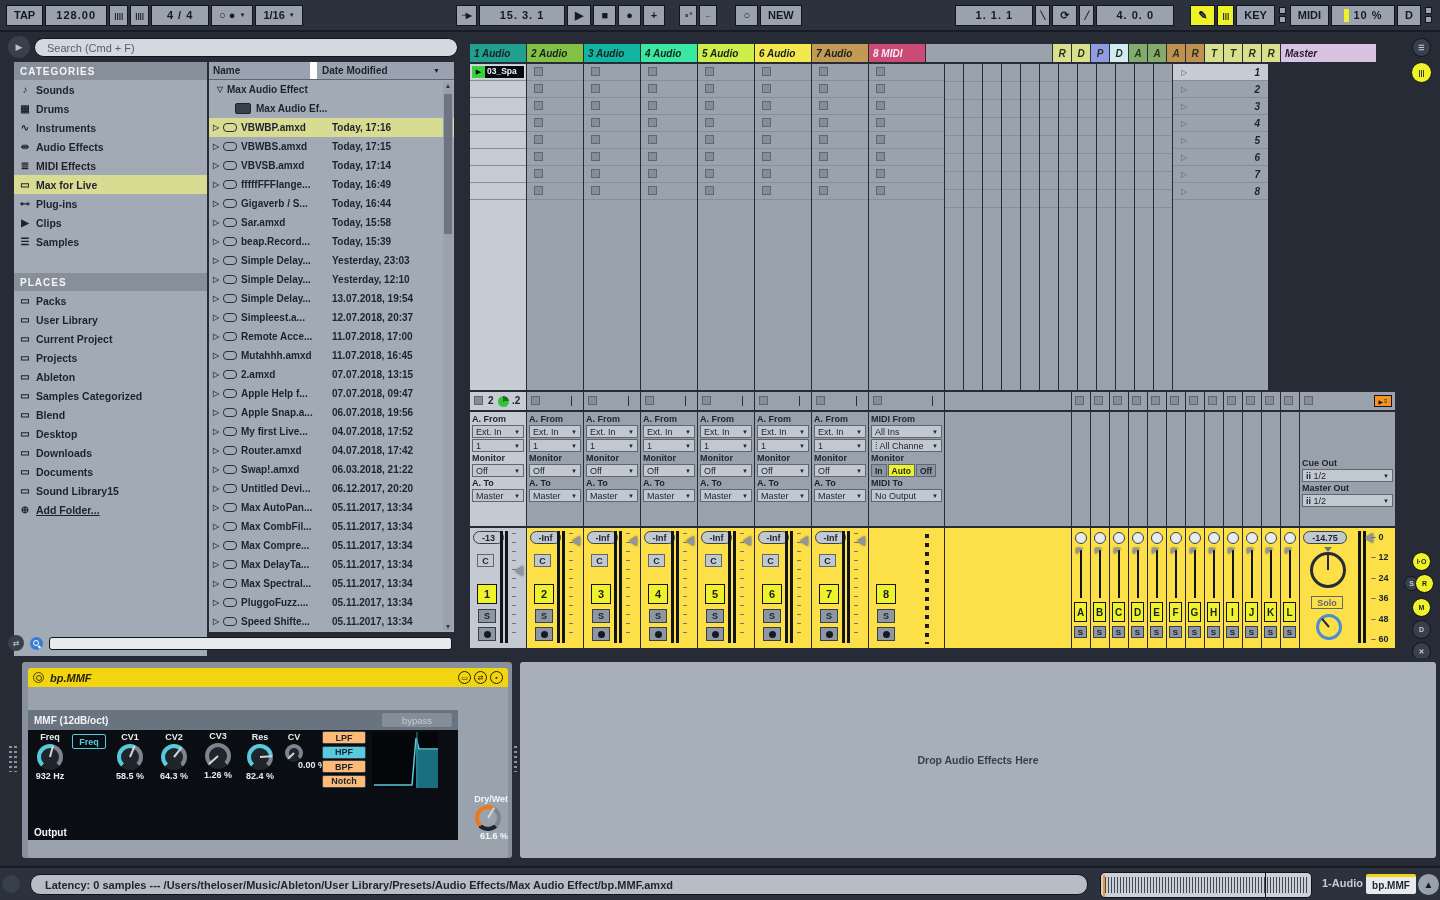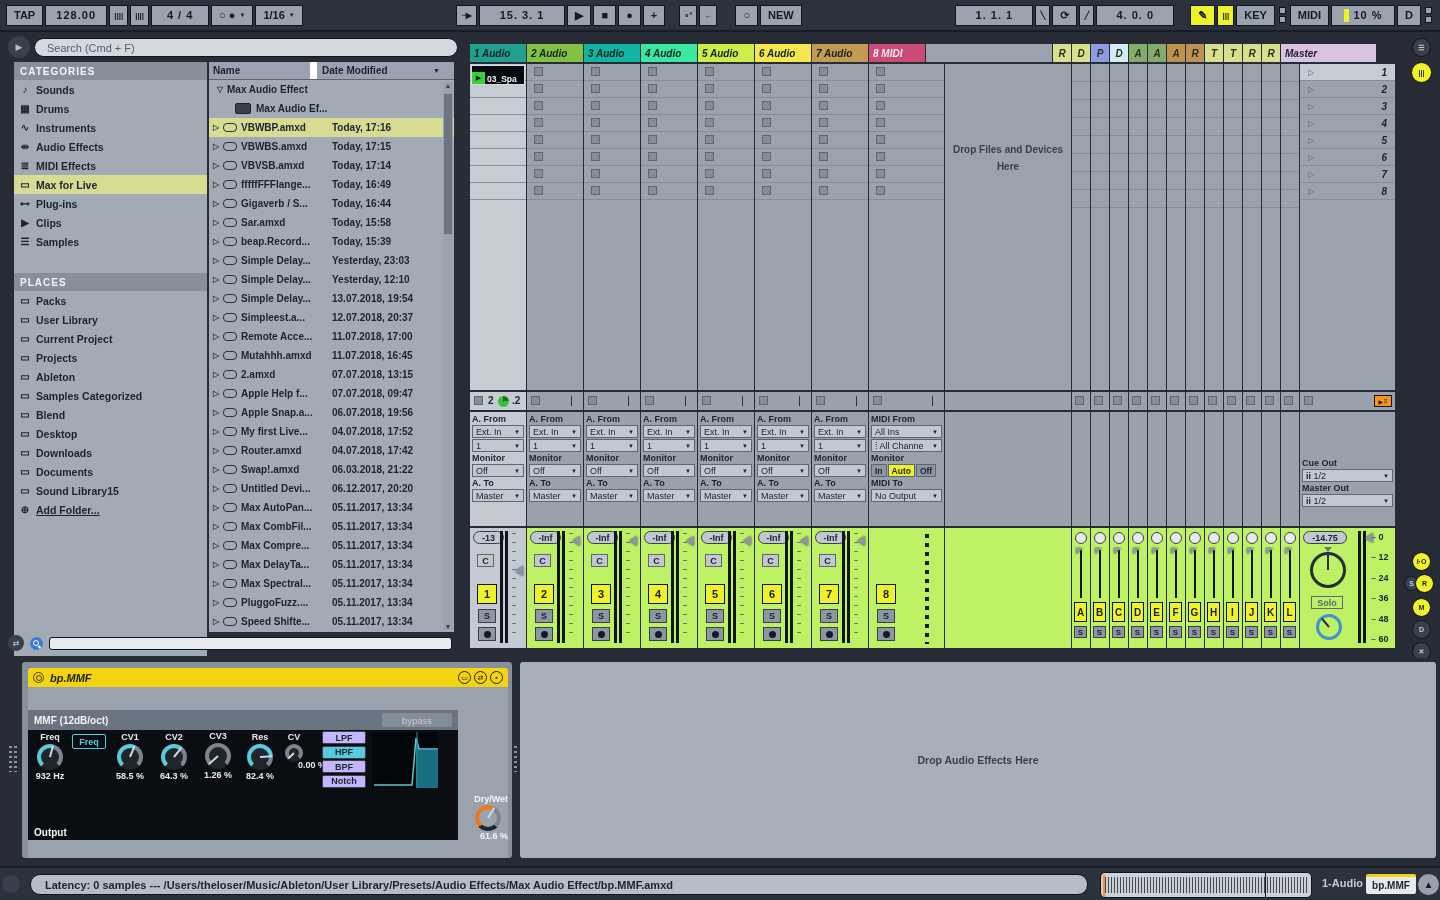"03_Spa" .clip { align-items: flex-end -> flex-start; height: 20px -> 14px }
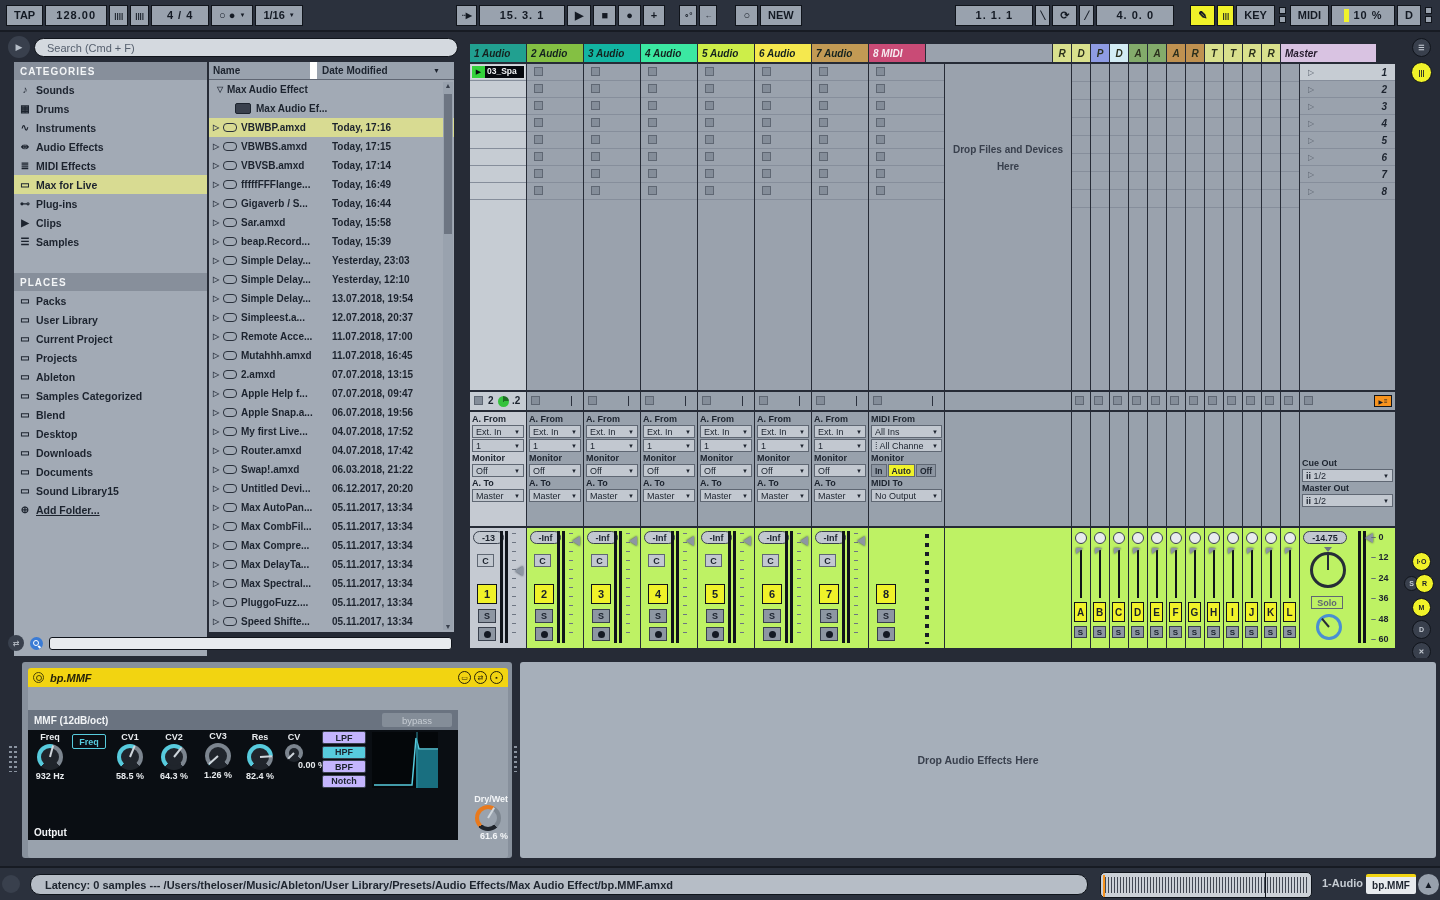"Drop Files and Devices" div.gcol { html: <div> <span>Drop Files and Devices</span> <span>Here</span> </div> -> none }
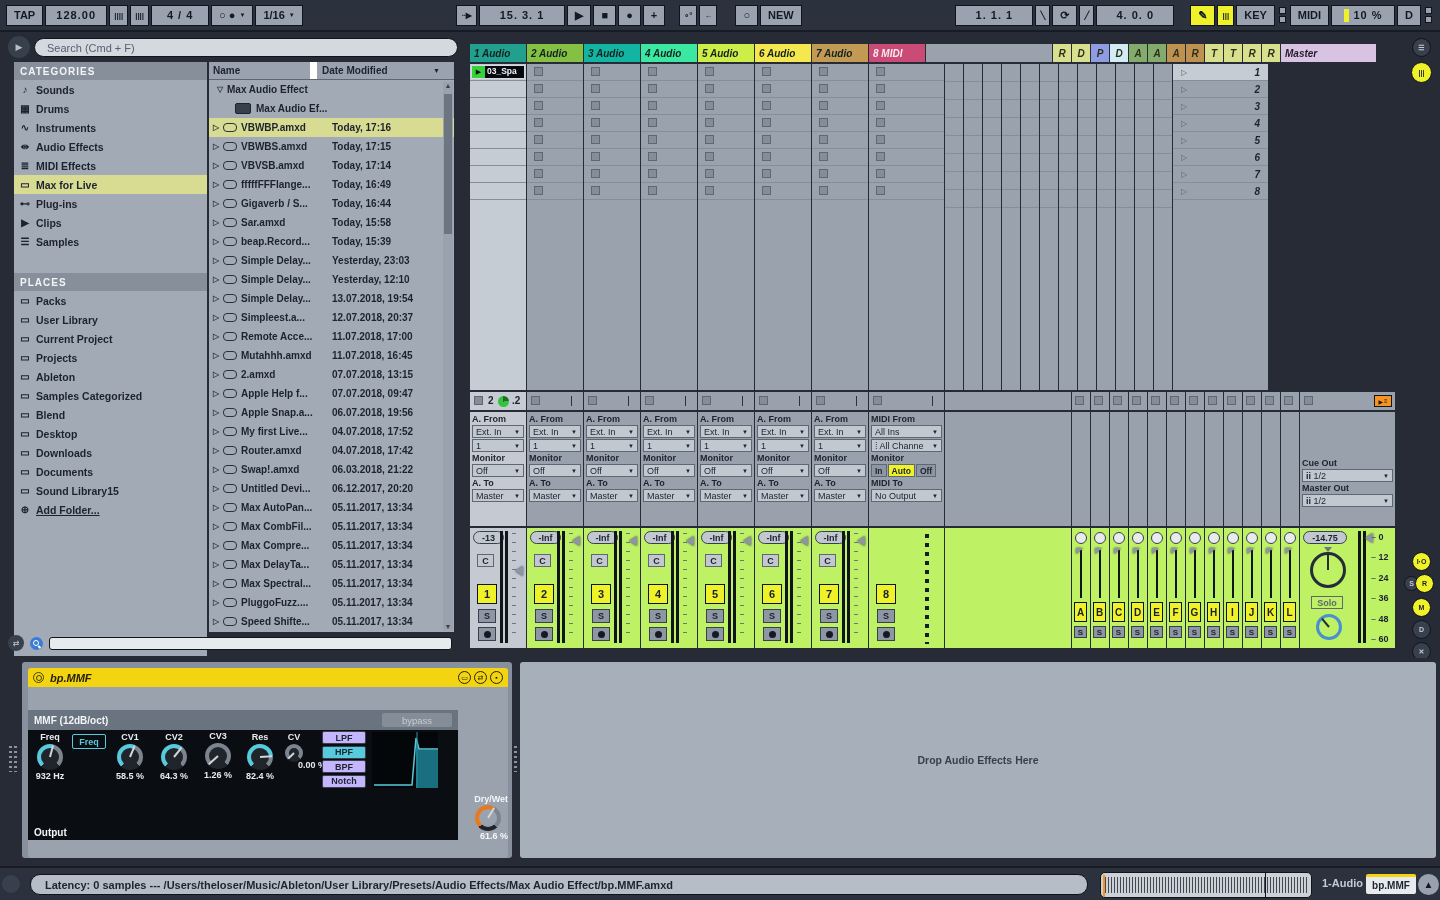"-Inf" .mxcol { background: #bef264 -> #fde047 }
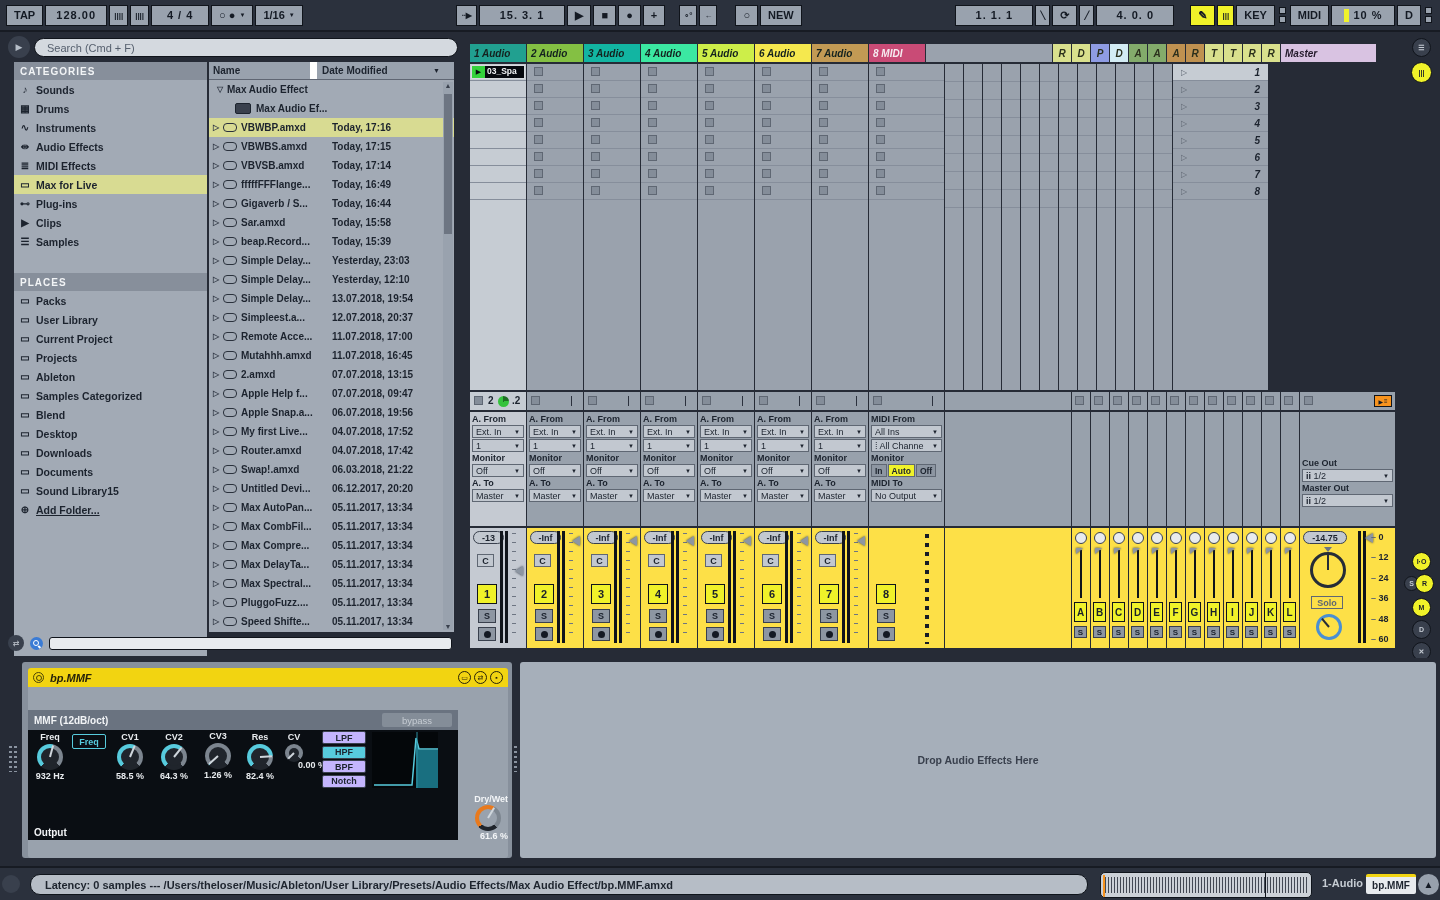"LPF" .ftbtn { background: #c4b5fd -> #fdba74 }
